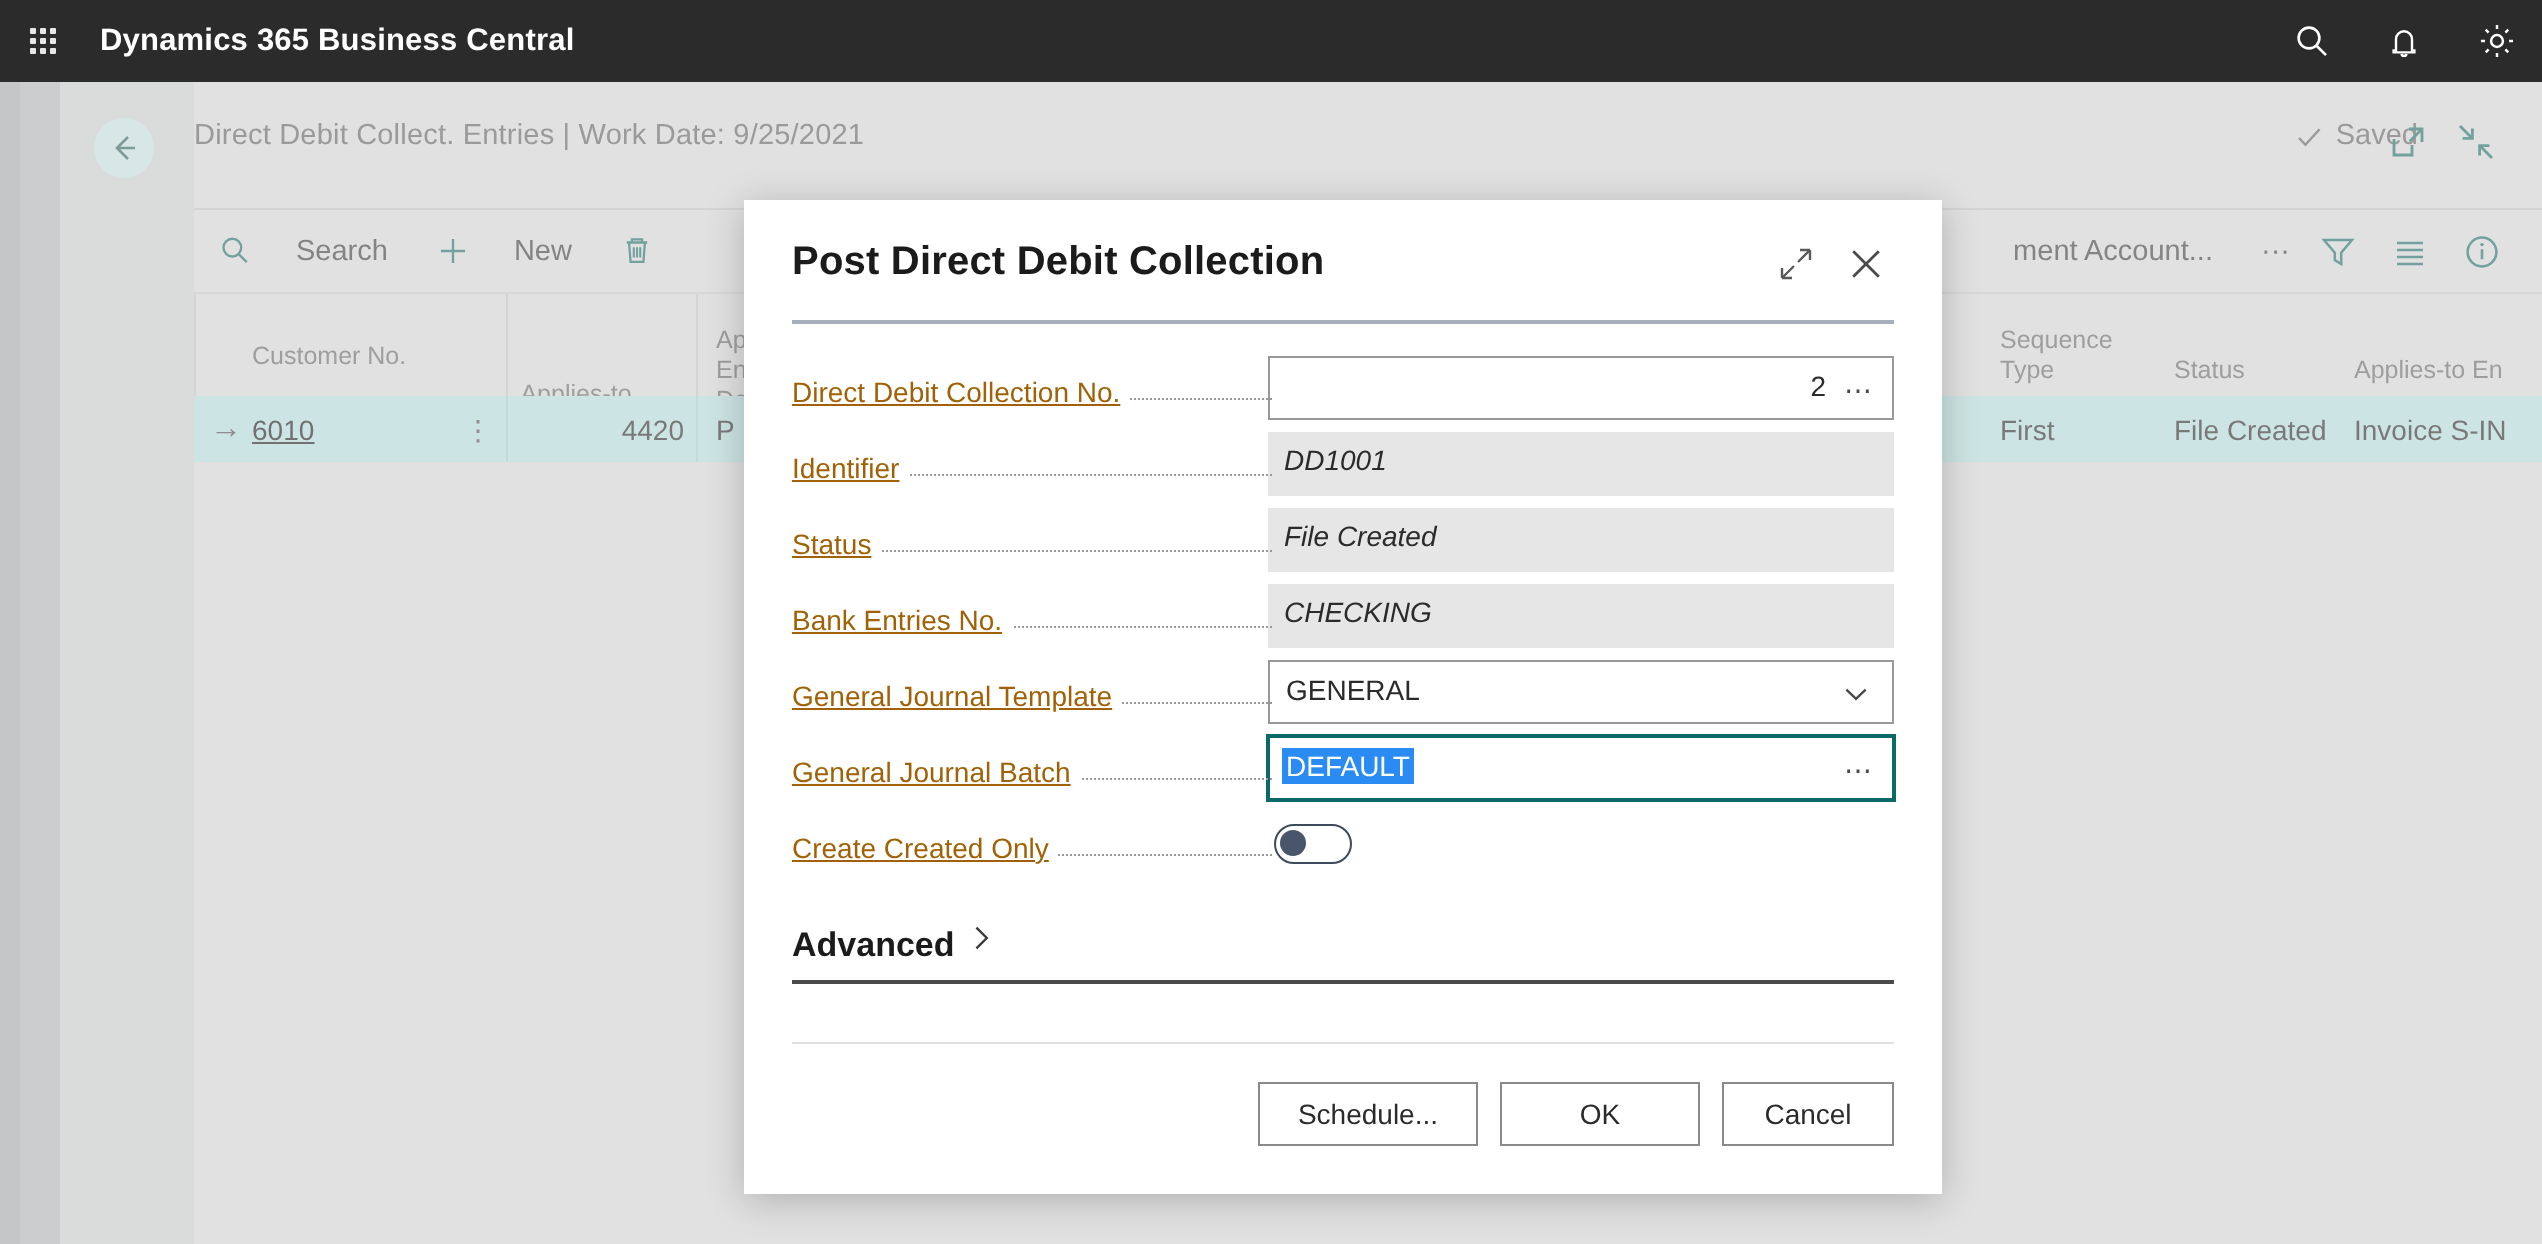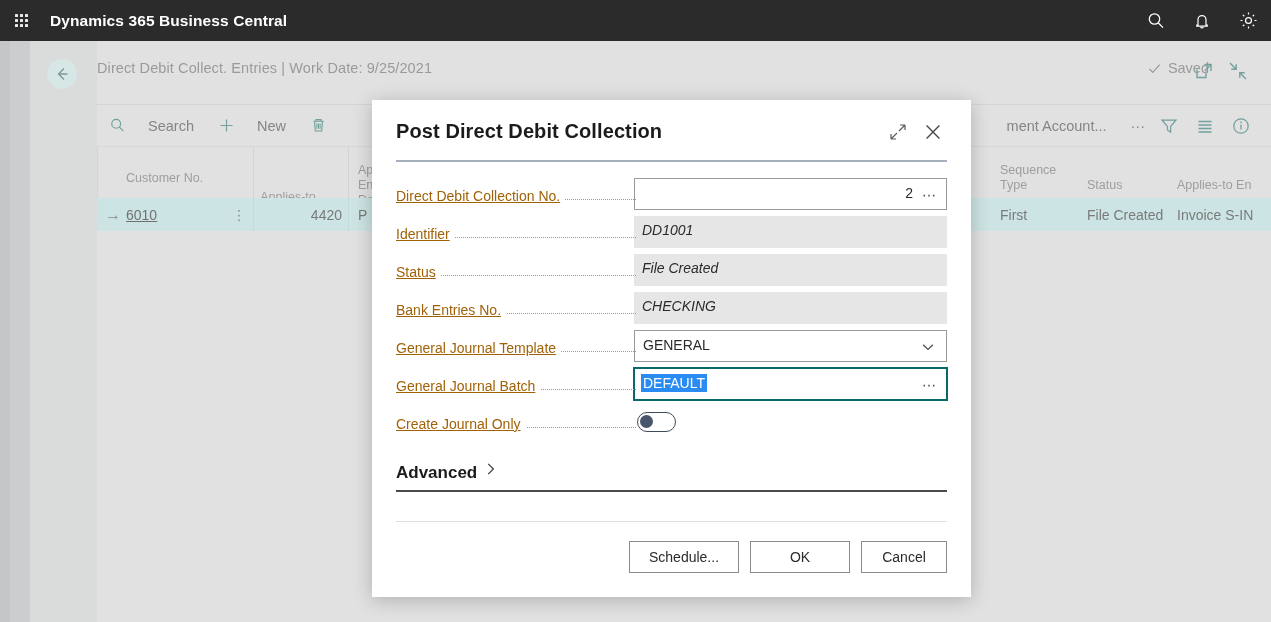"Create Journal Only" span.flabel { text: Journal -> Created }
